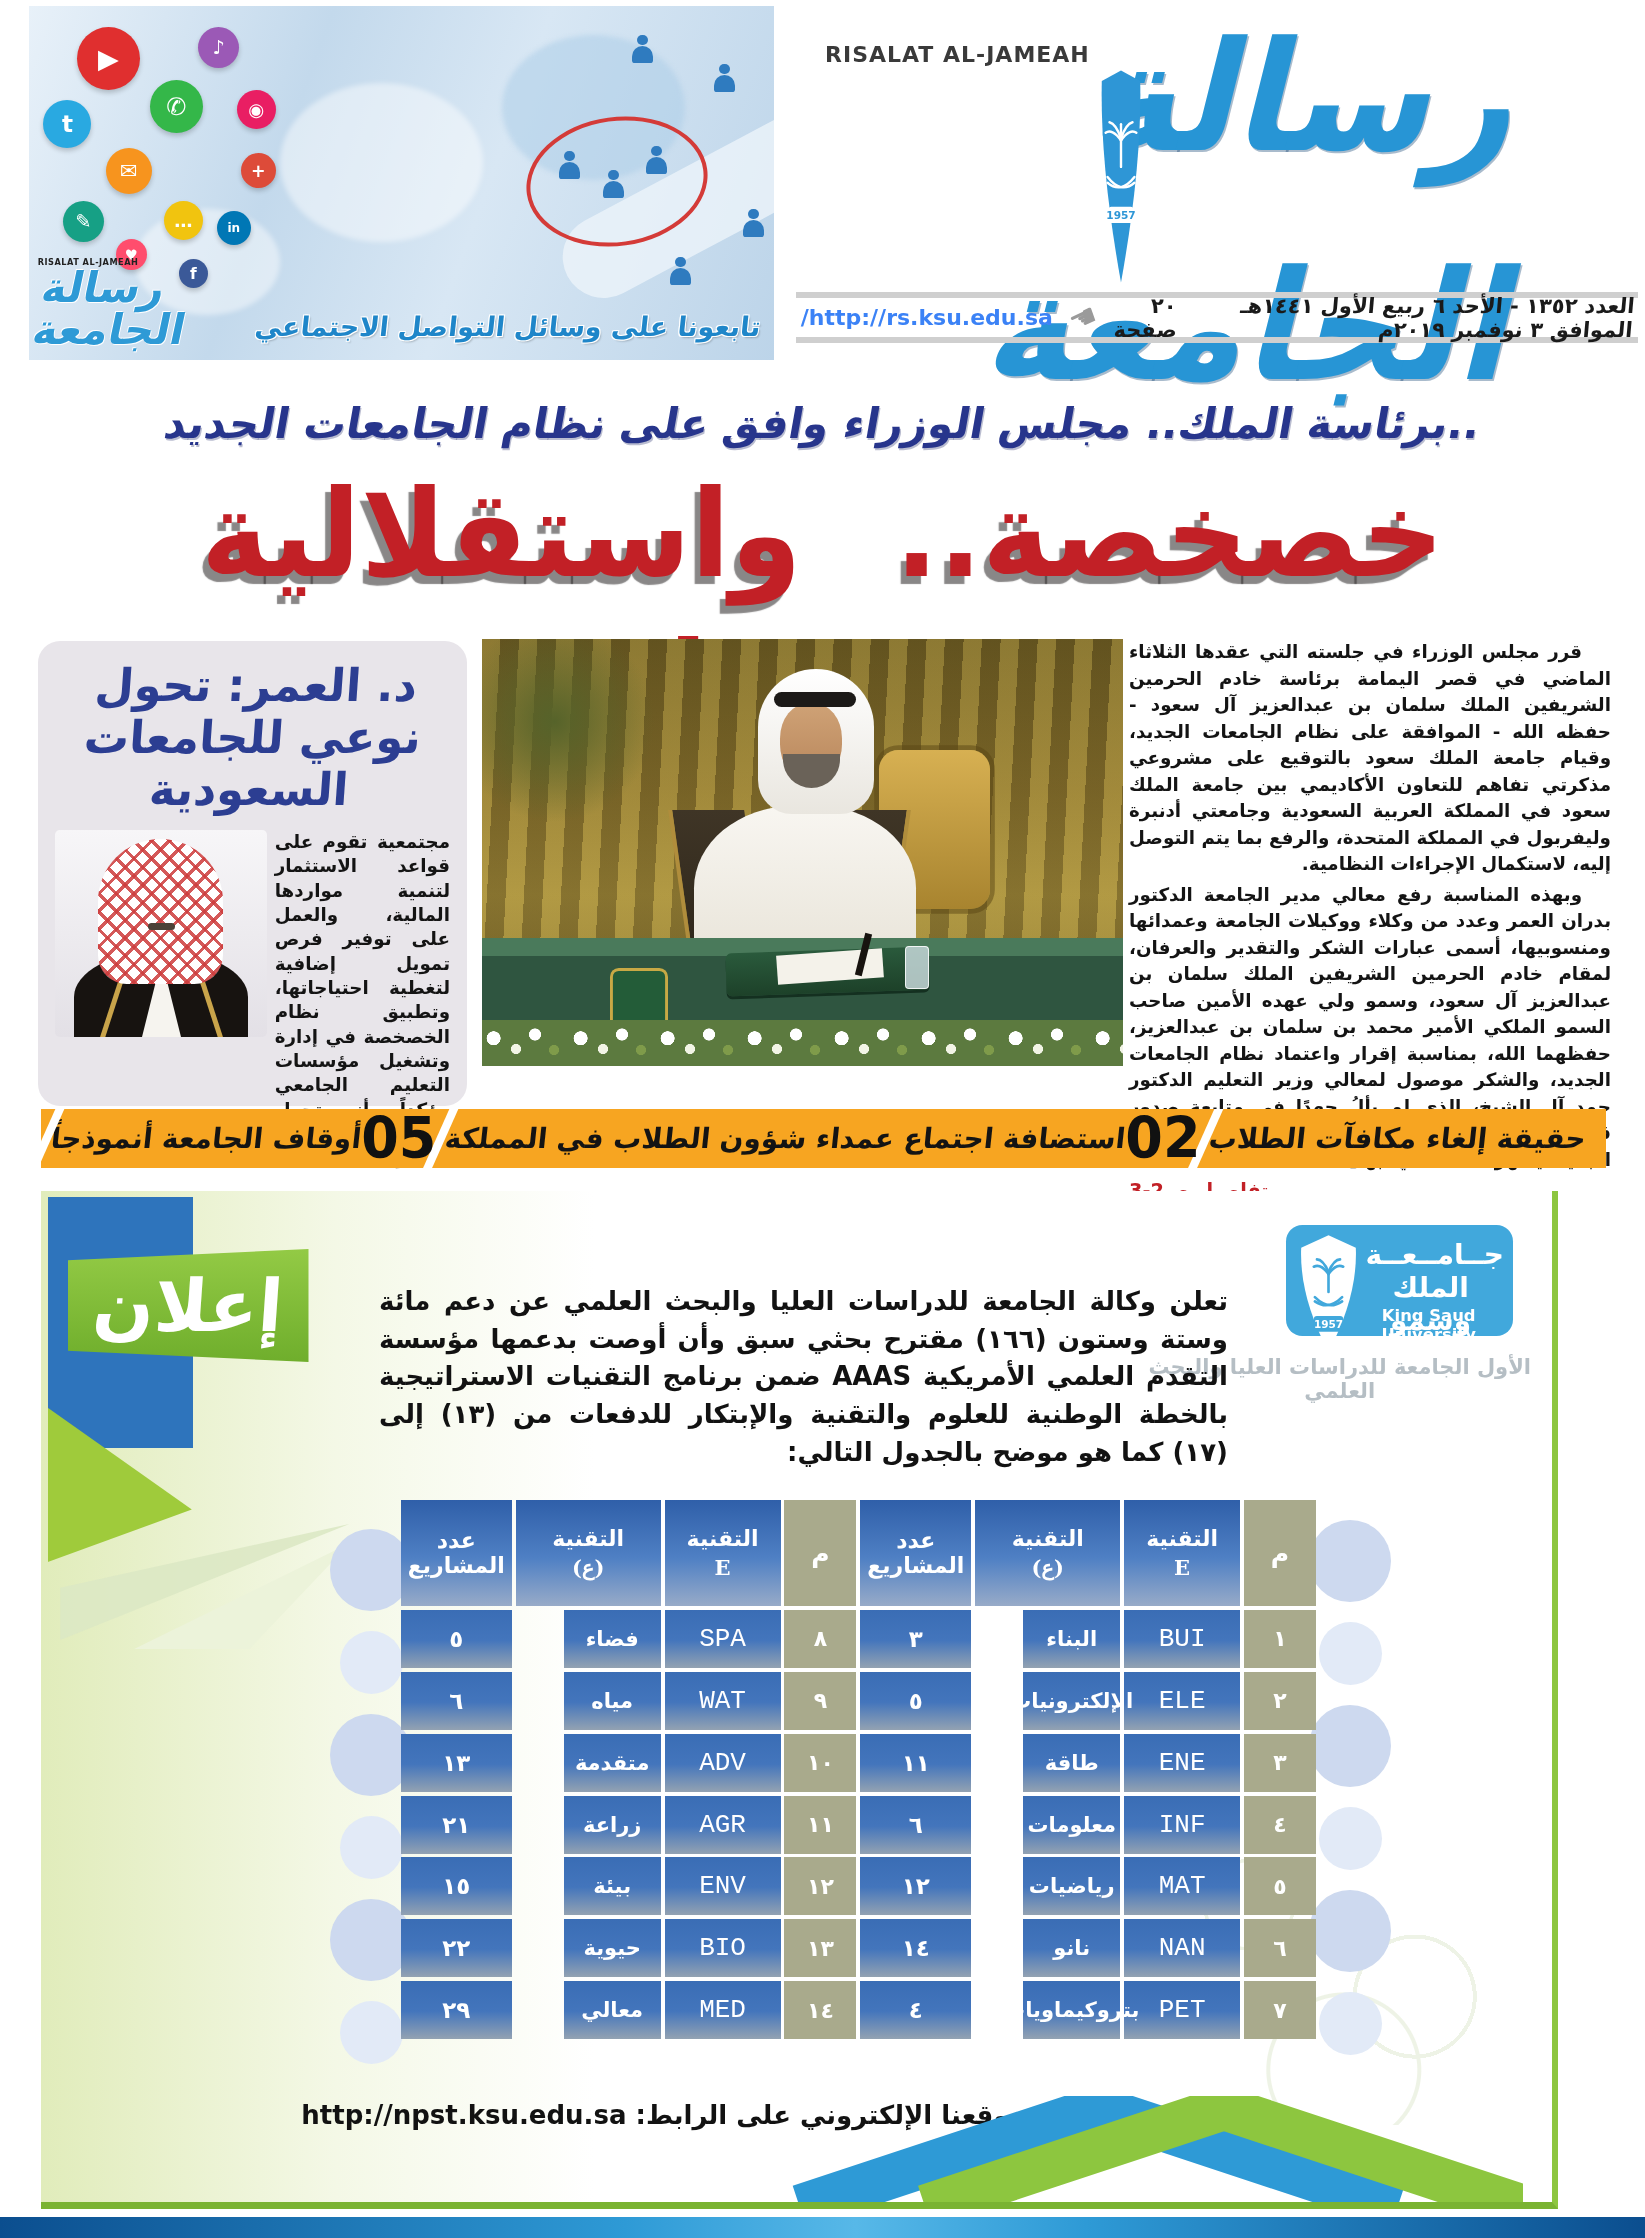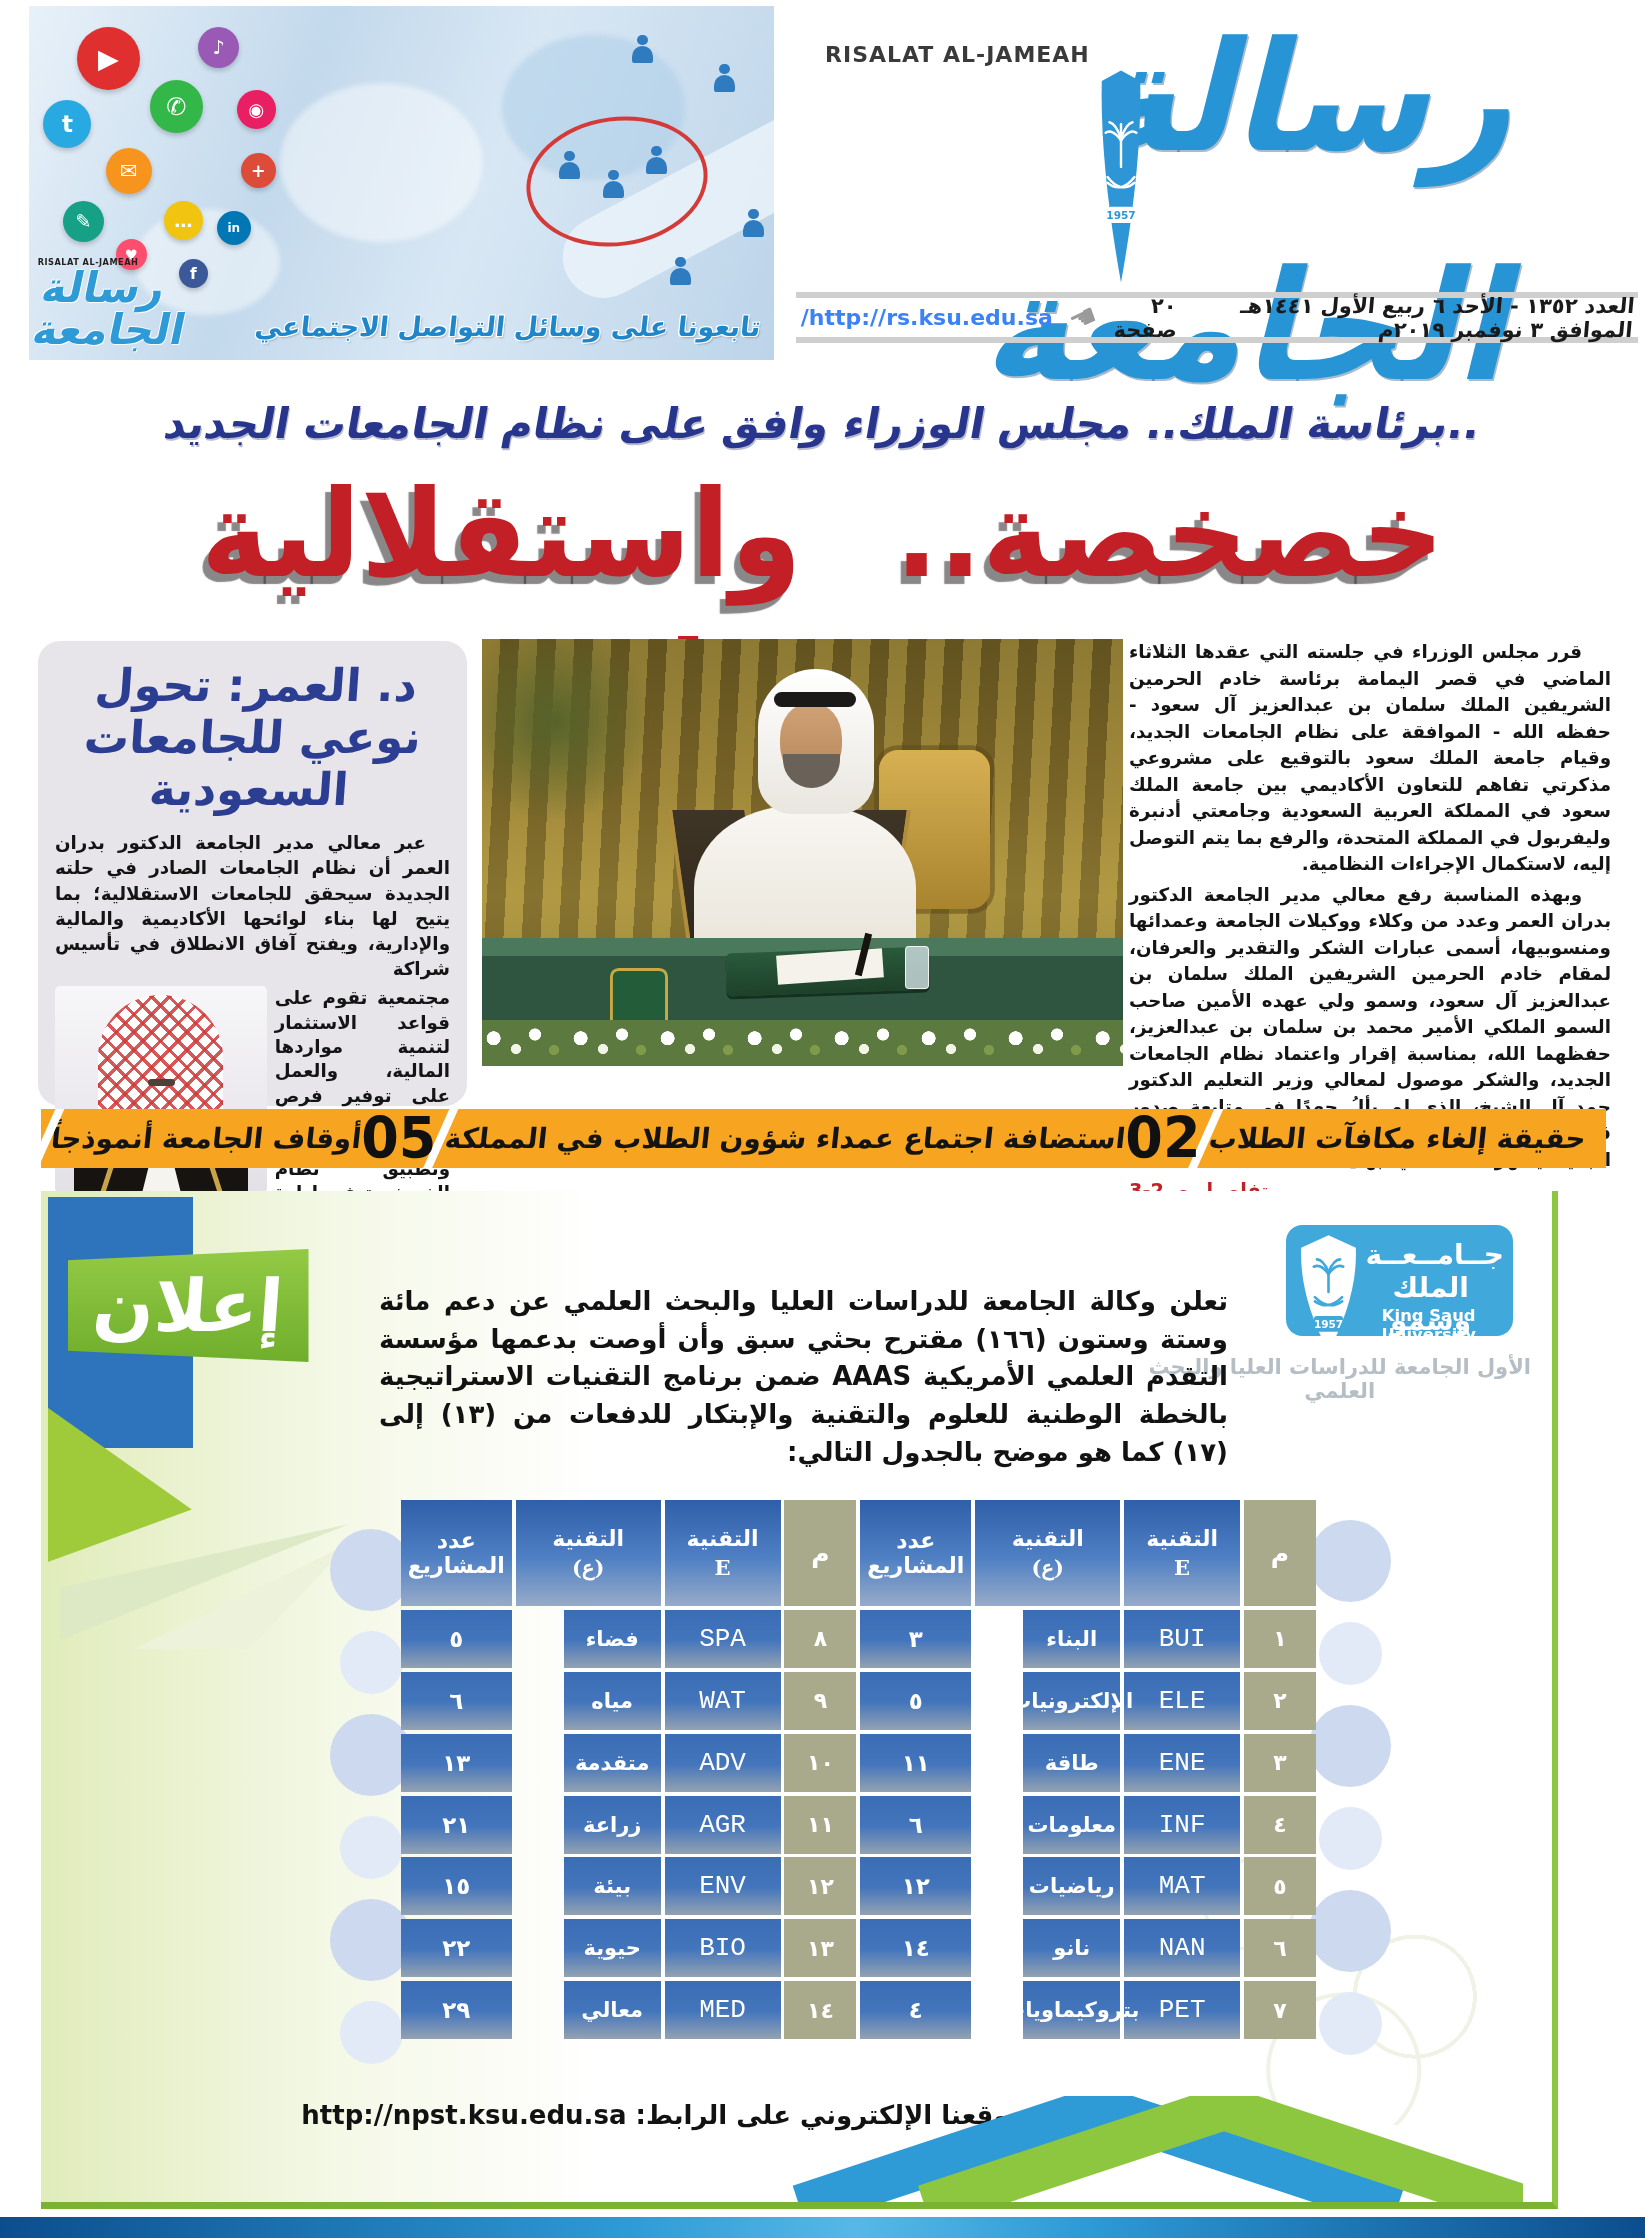"عبر معالي مدير الجامعة الدكتور" div.side-top { html: <div>عبر معالي مدير الجامعة الدكتور بدران العمر أن نظام الجامعات الصادر في حلته الجديدة سيحقق للجامعات الاستقلالية؛ بما يتيح لها بناء لوائحها الأكاديمية والمالية والإدارية، ويفتح آفاق الانطلاق في تأسيس شراكة</div> -> none }
